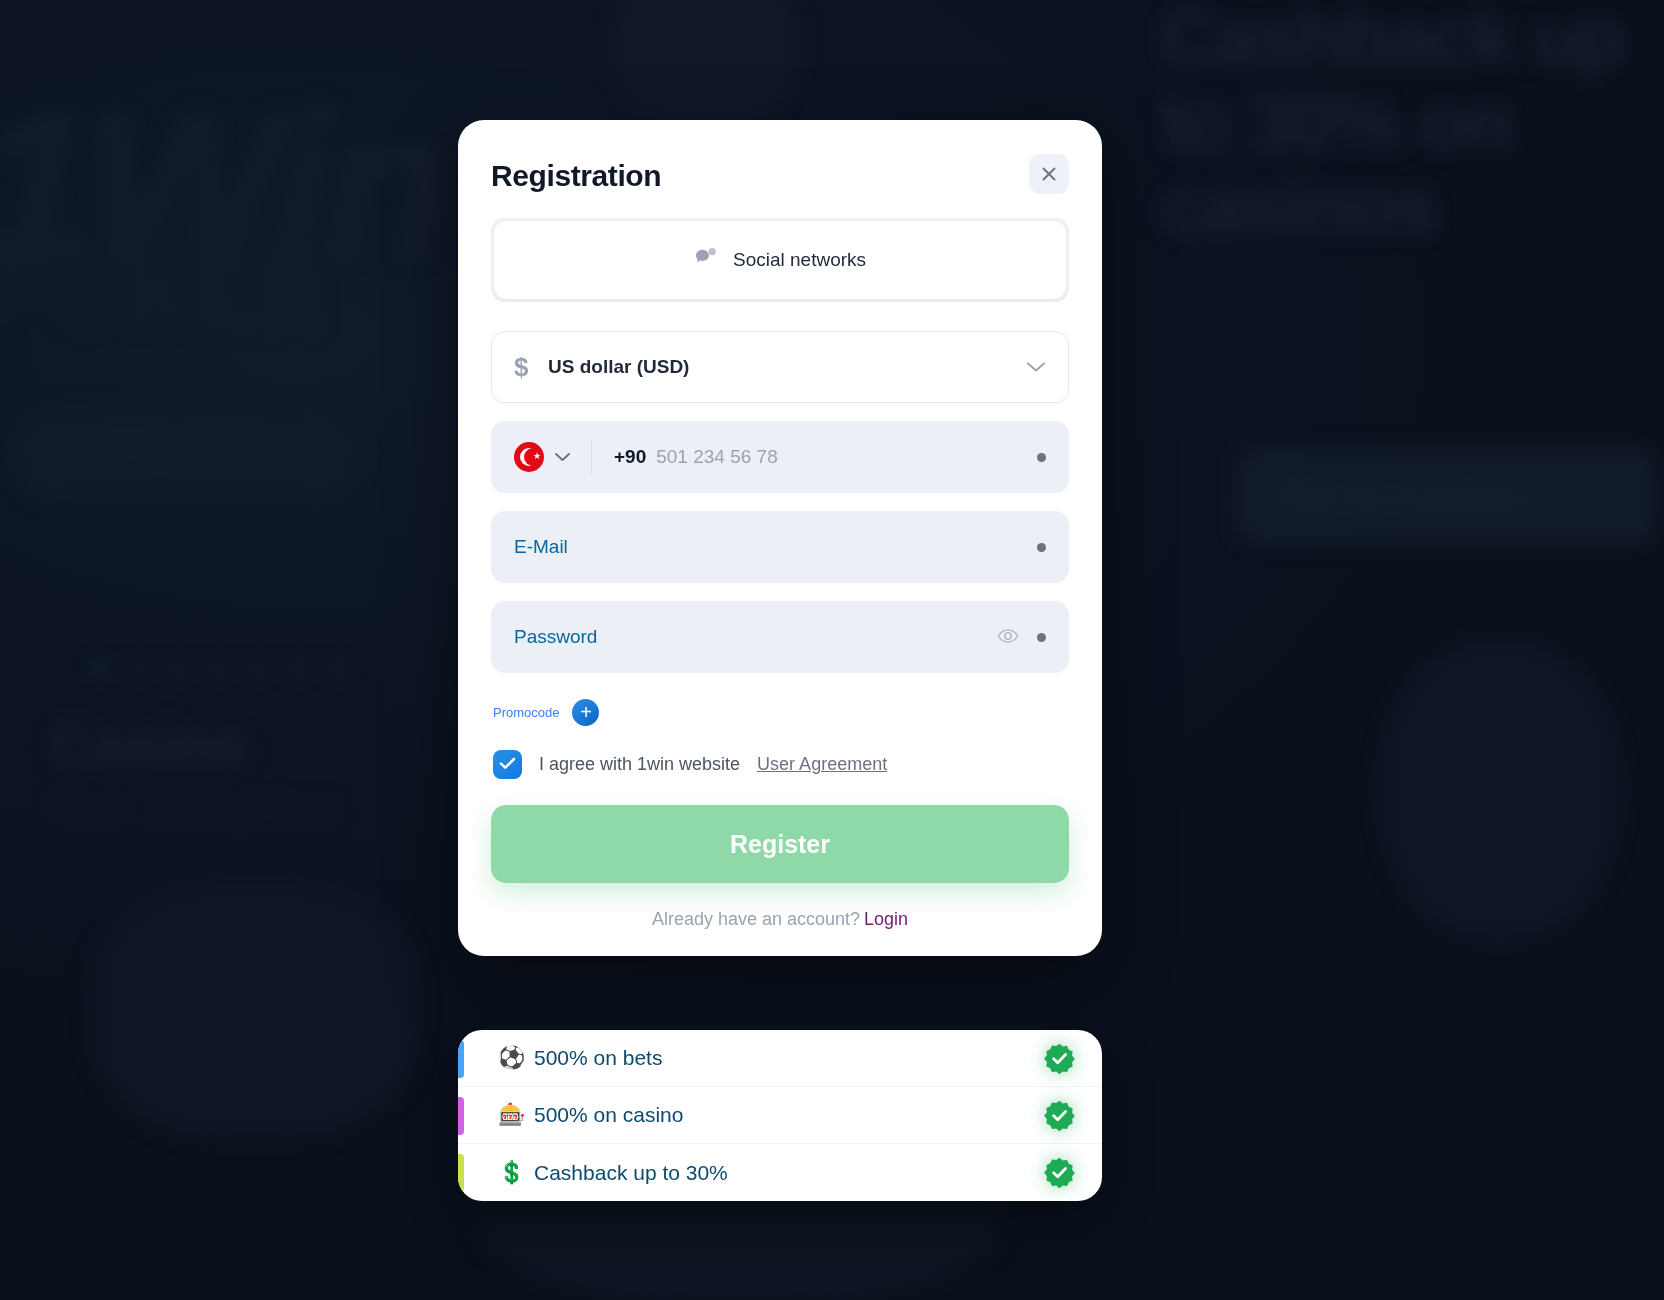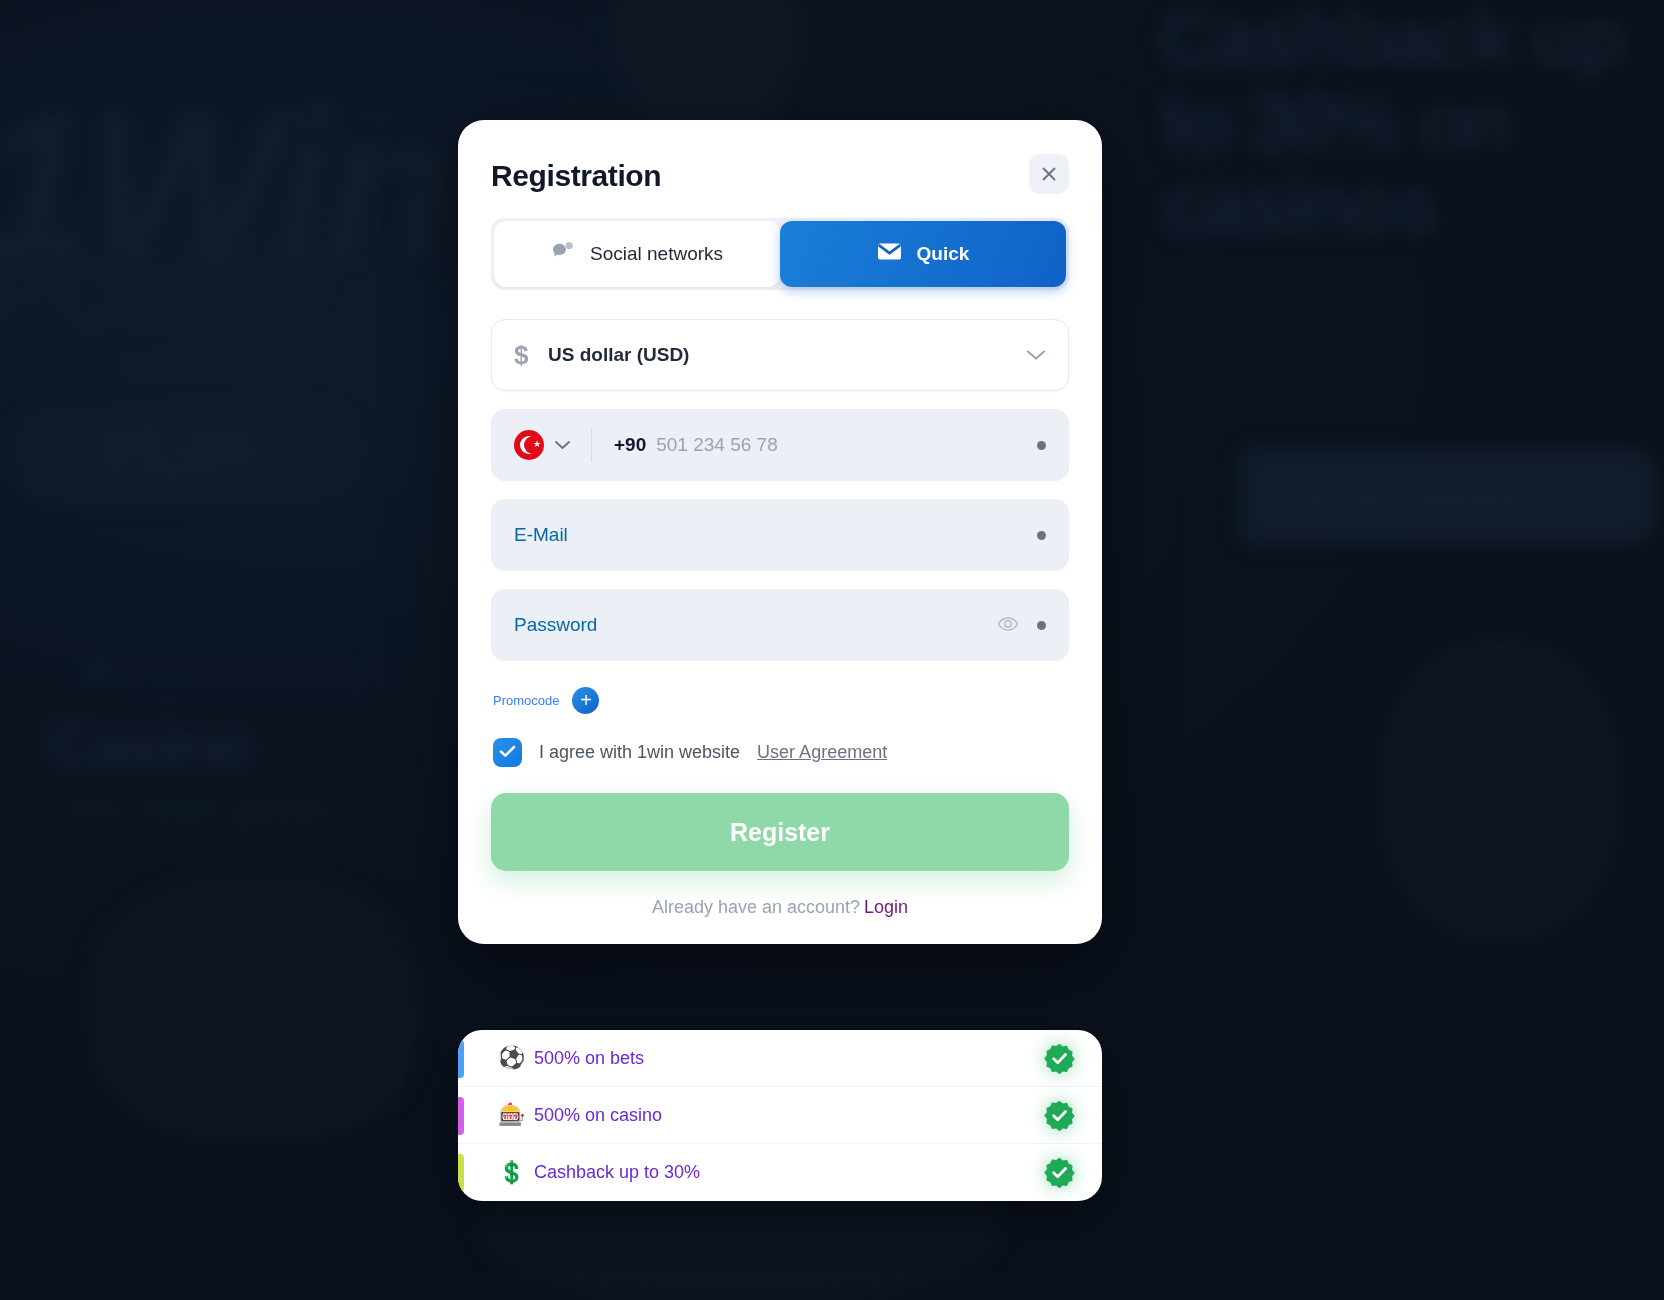"Social networks" .tabs { height: 72px -> 84px }
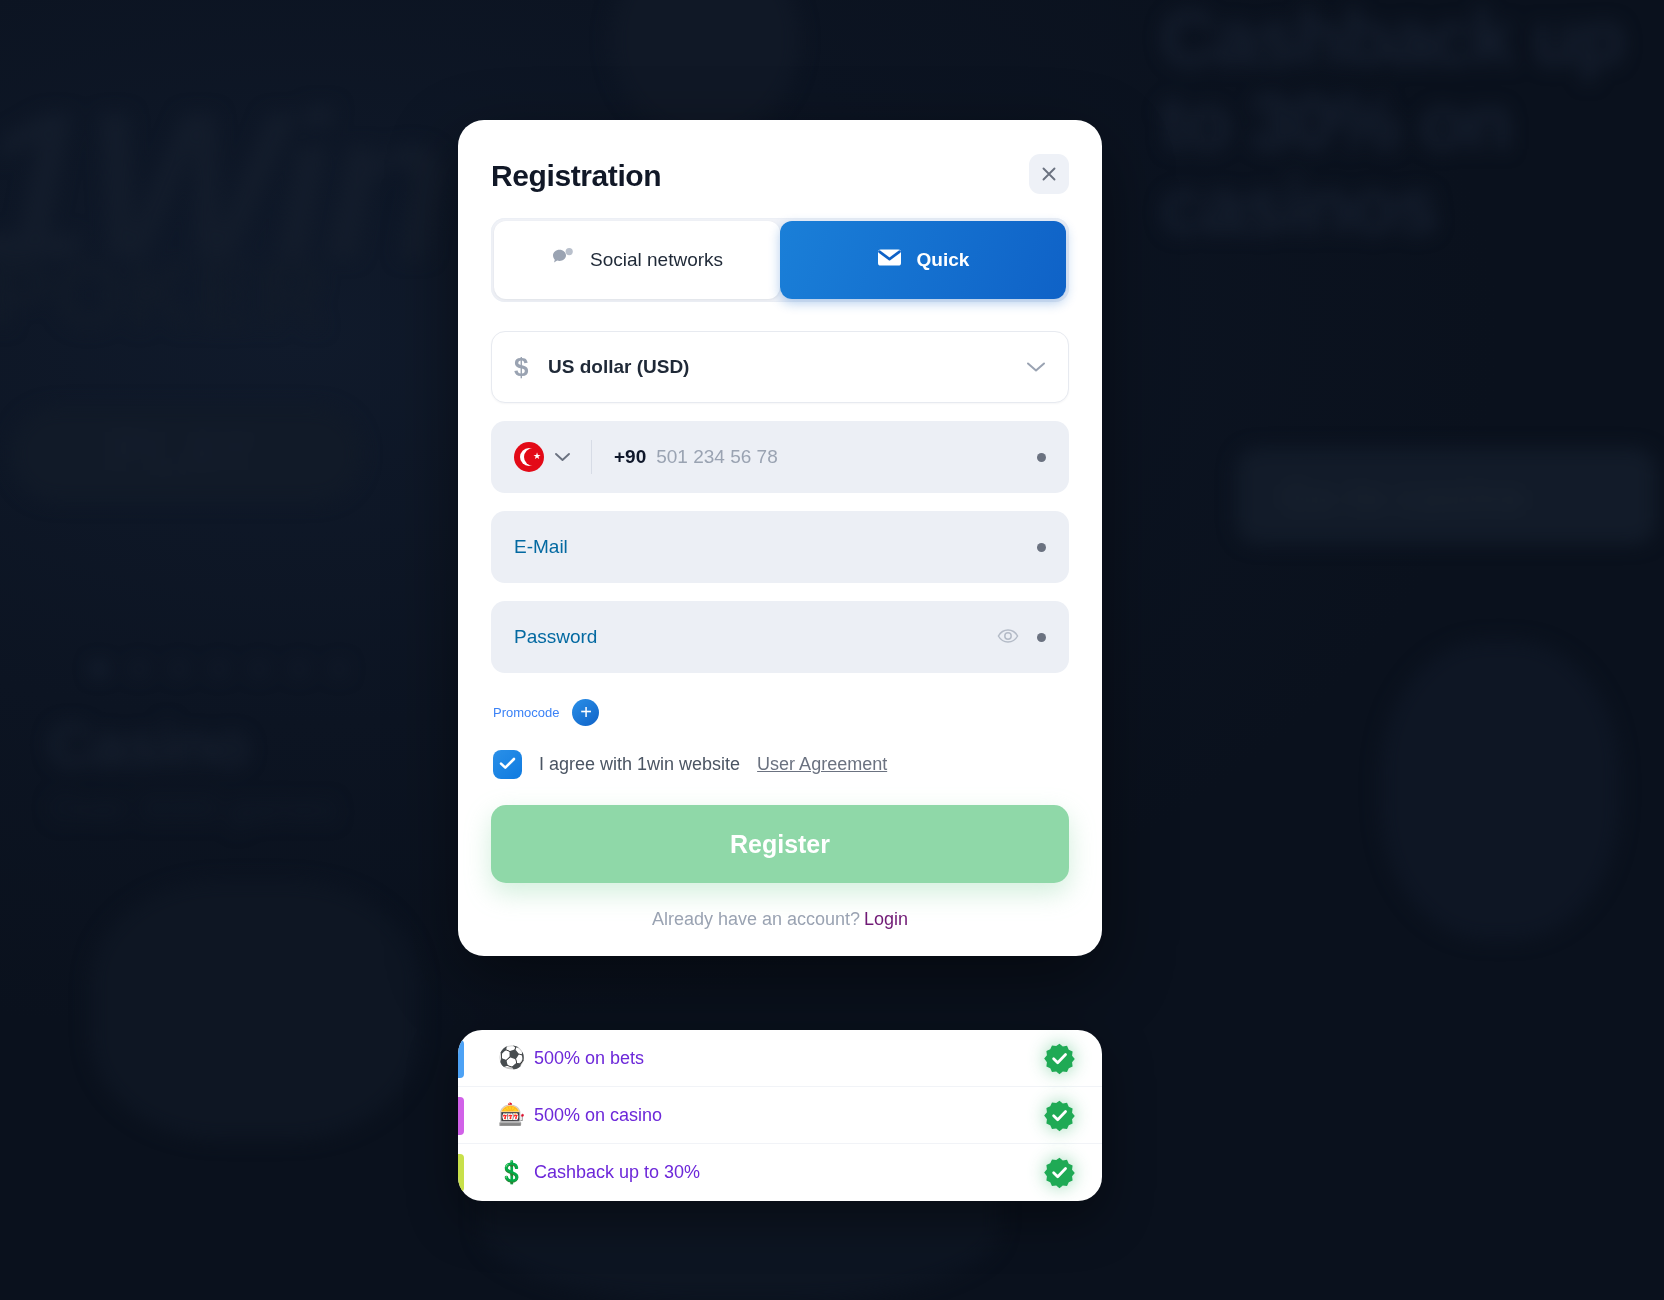"Quick" button.tab { html: <button> <span> <svg> <rect></rect> <path></path> </svg> </span> <span>Quick</span> </button> -> none }
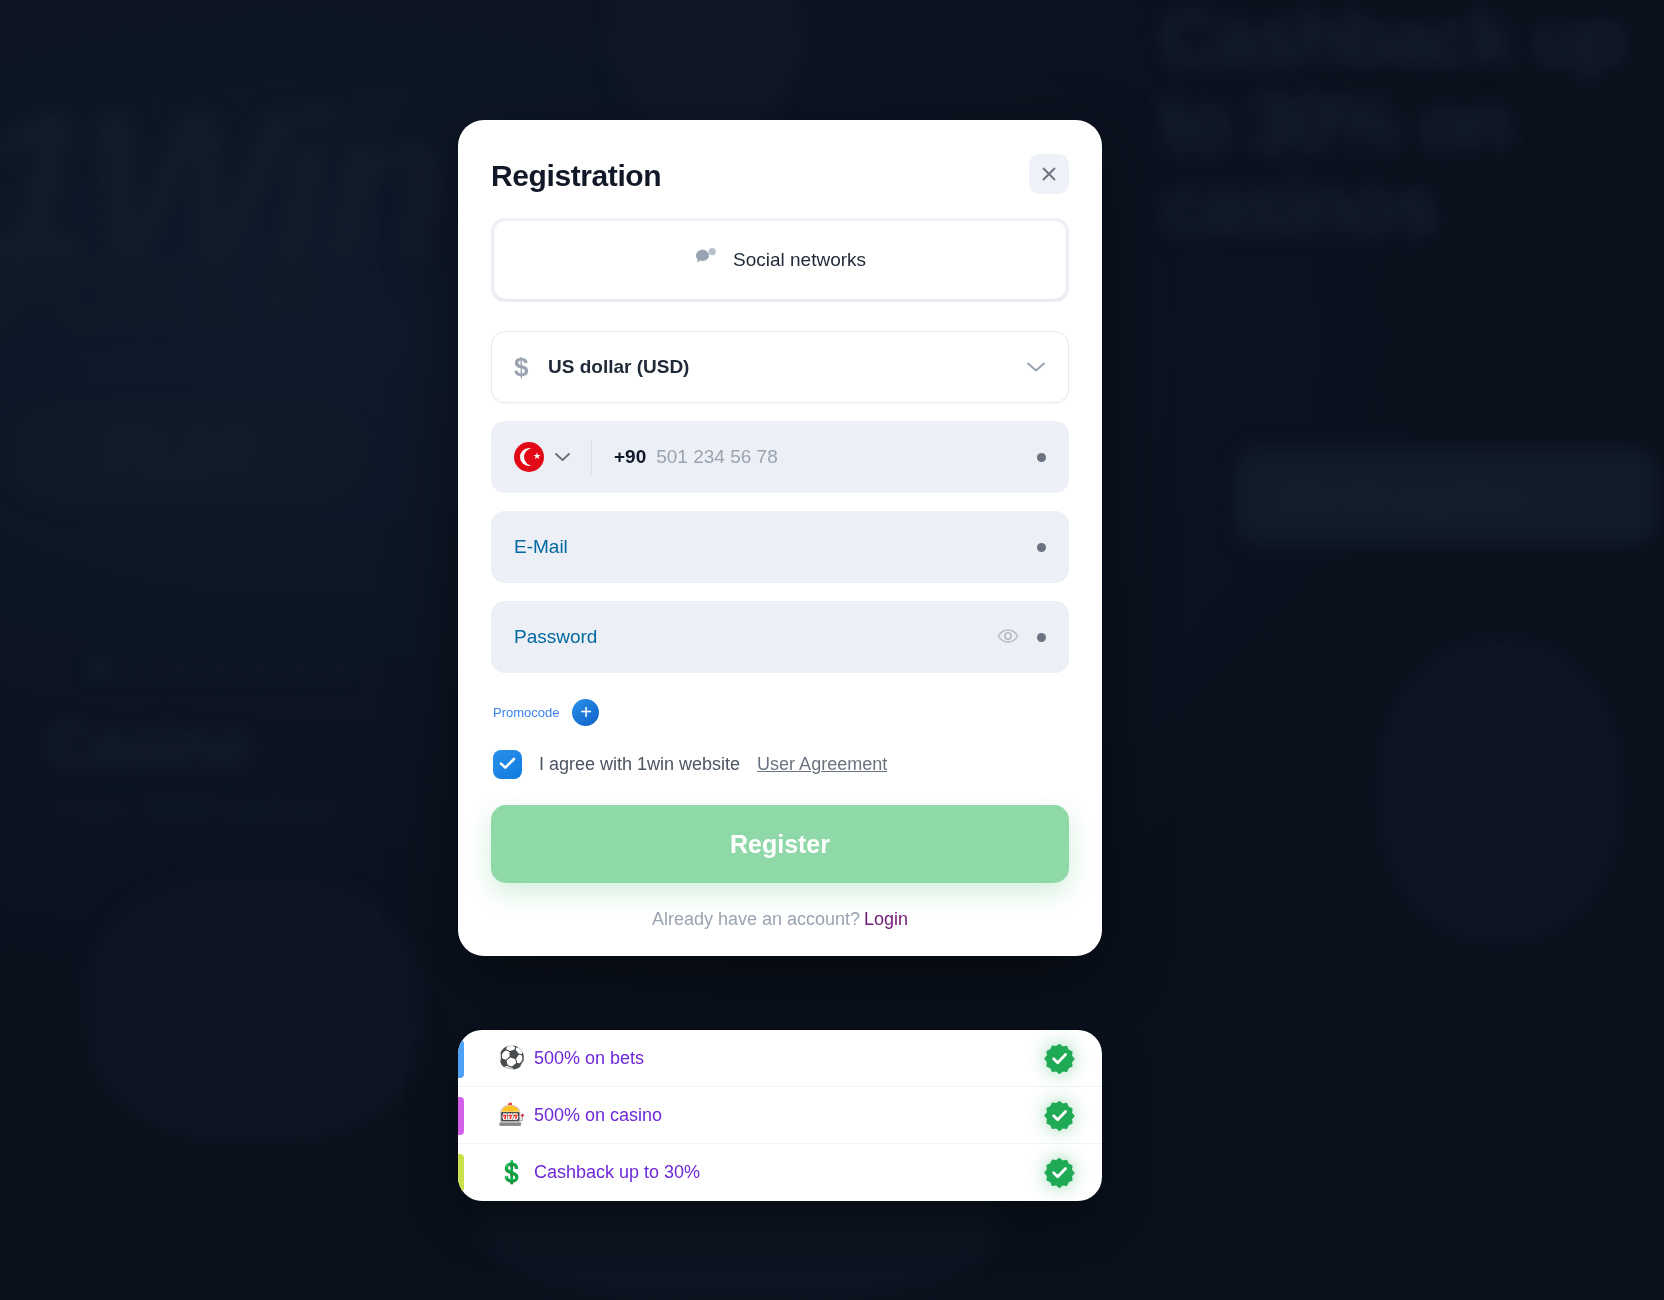"500% on bets" .bonus-label { color: #6d28d9 -> #0c4a6e; font-size: 18px -> 21px }
